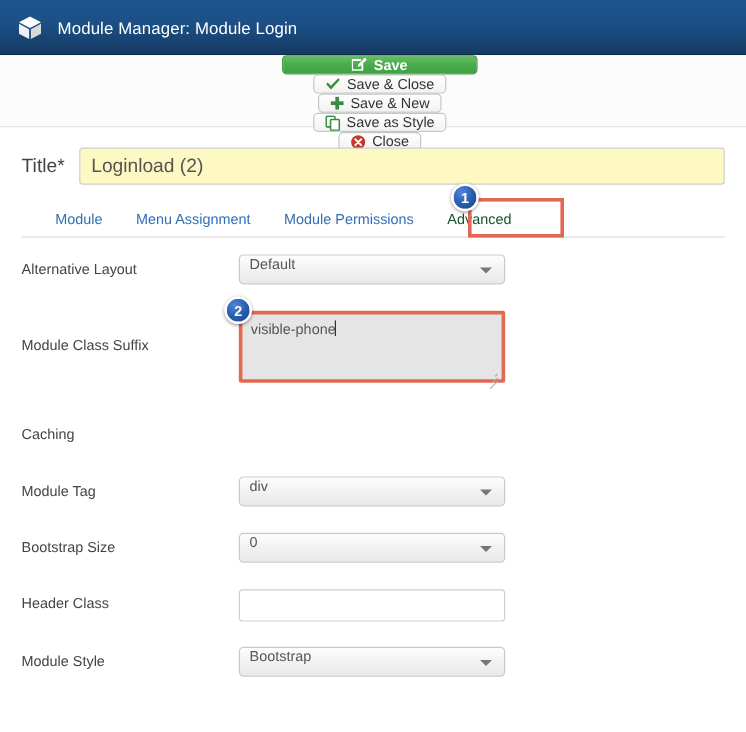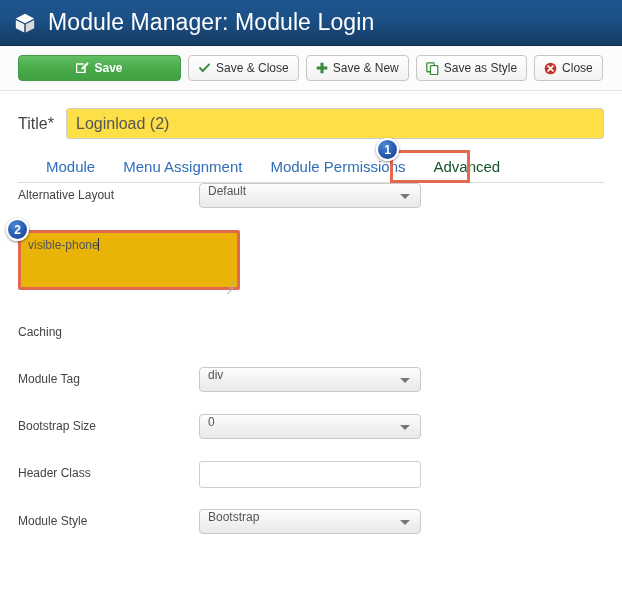"Module Manager: Module Login" .header-title { font-size: 23px -> 14px }
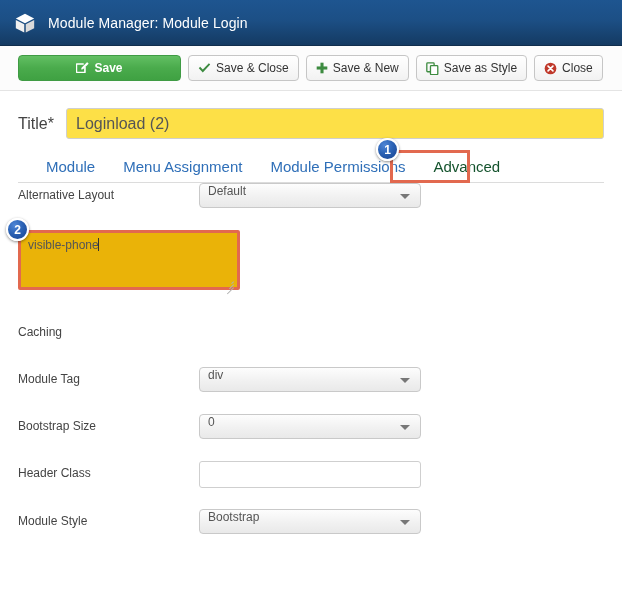"Save" .toolbar { flex-direction: none -> column; height: 45px -> 60px }
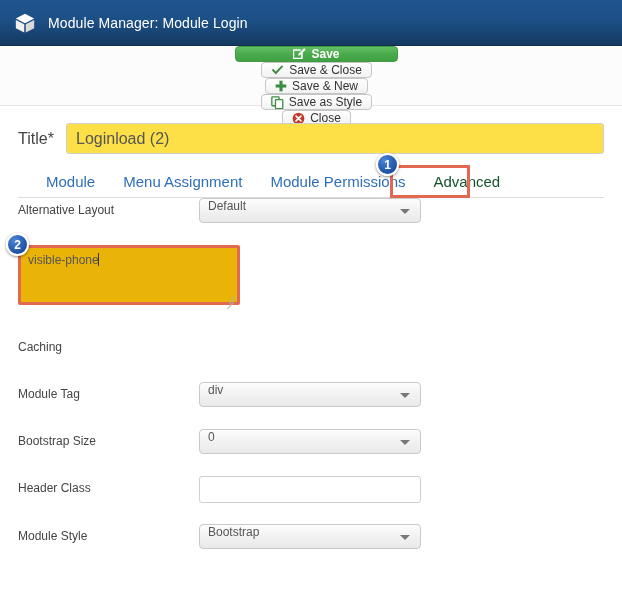"Loginload (2)" .title-input { background: #fde047 -> #fef9c3 }
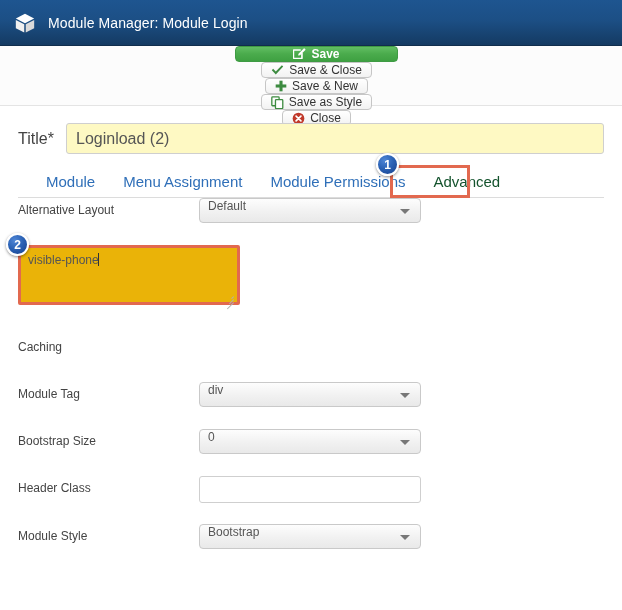"Module" .tab { font-size: 15px -> 12px }
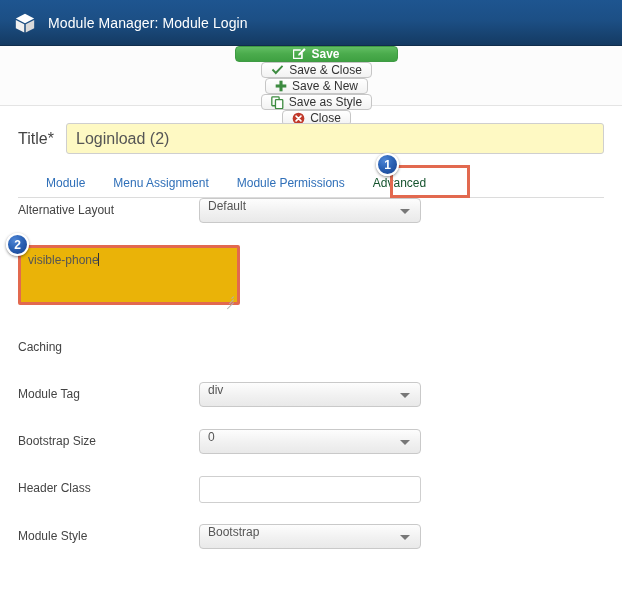"Alternative Layout" .form { margin-top: none -> 14px }
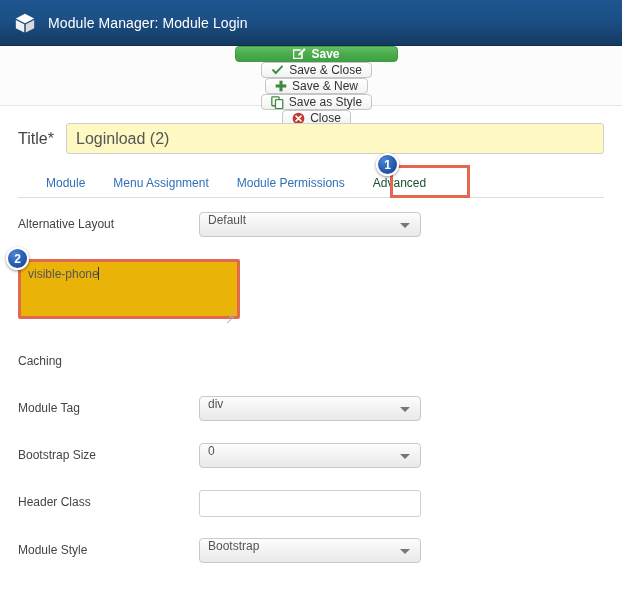"visible-phone" .textarea { background: #eab308 -> #e5e5e5 }
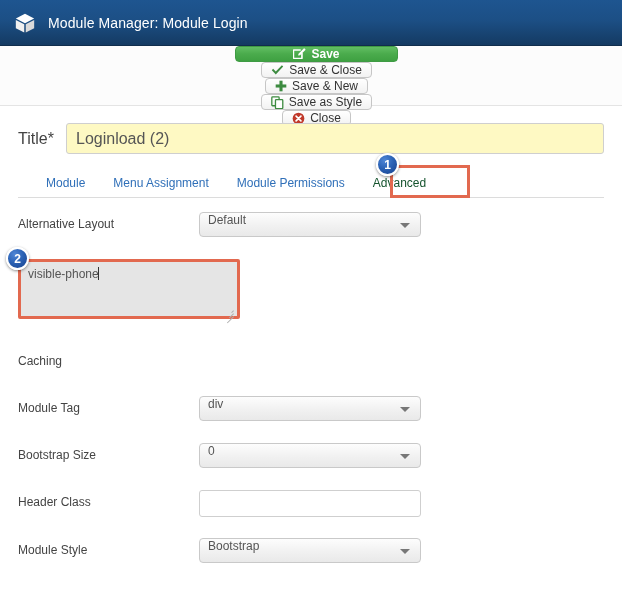"Module Class Suffix" div.row-label { html: none -> <div>Module Class Suffix</div> }
